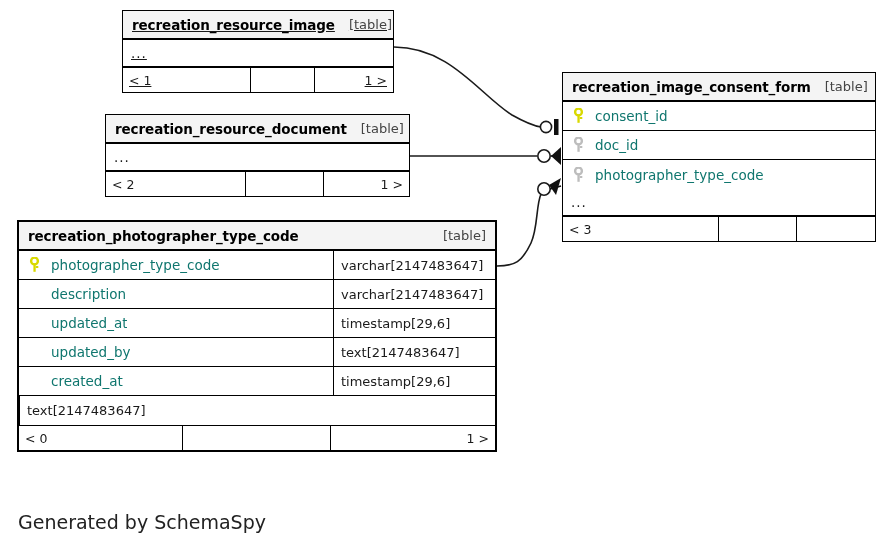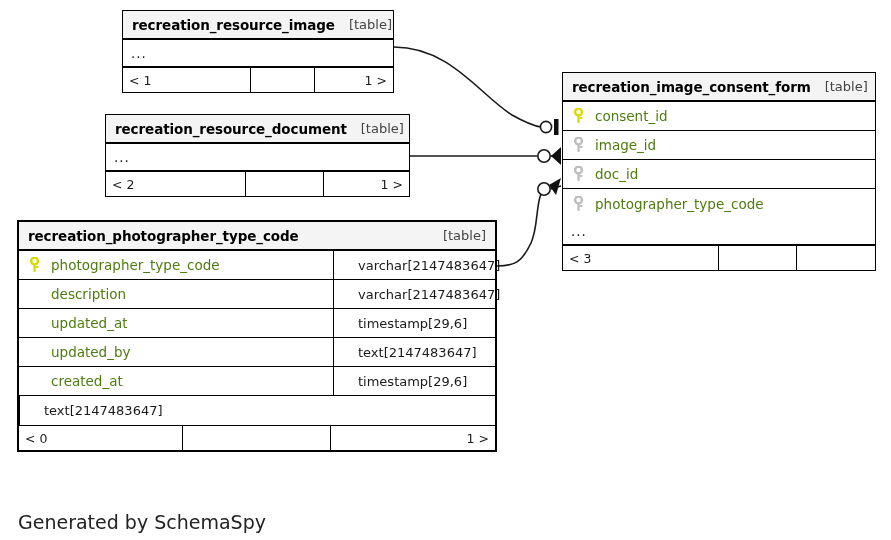"recreation_resource_image" div.table-box { text-decoration: none -> underline }
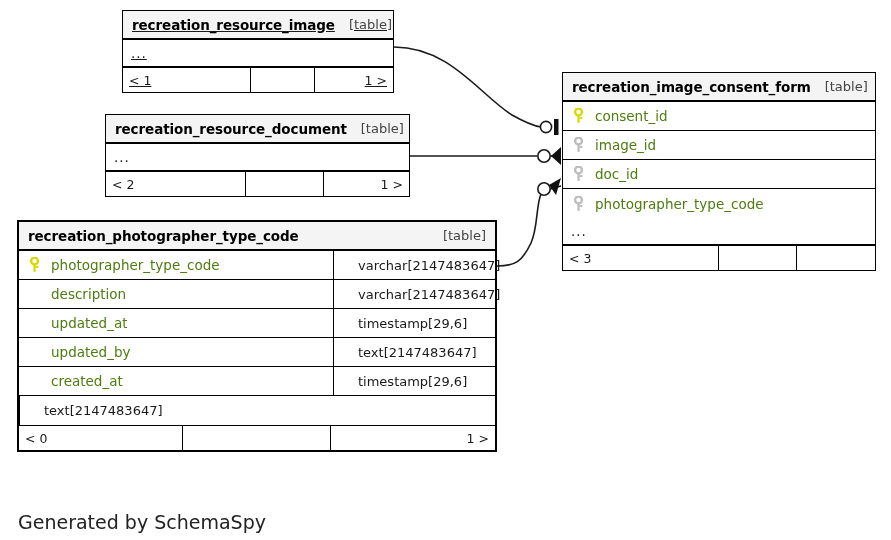"consent_id" .row-label { color: #4d7c0f -> #0f766e }
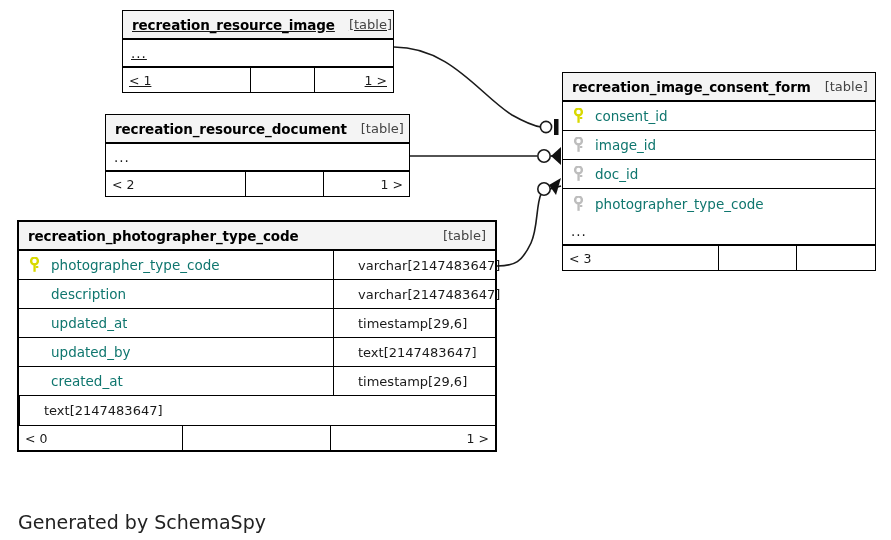"image_id" div.row { html: <div> <div> <span> <svg> <circle></circle> <rect></rect> <rect></rect> </svg> </span> <span>image_id</span> </div> </div> -> none }
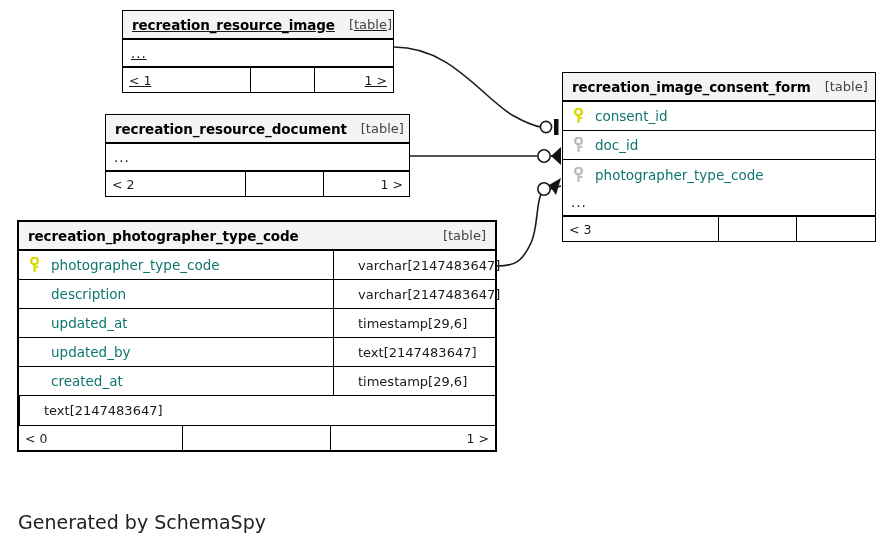"varchar[2147483647]" .row-type { padding-left: 24px -> 7px }
